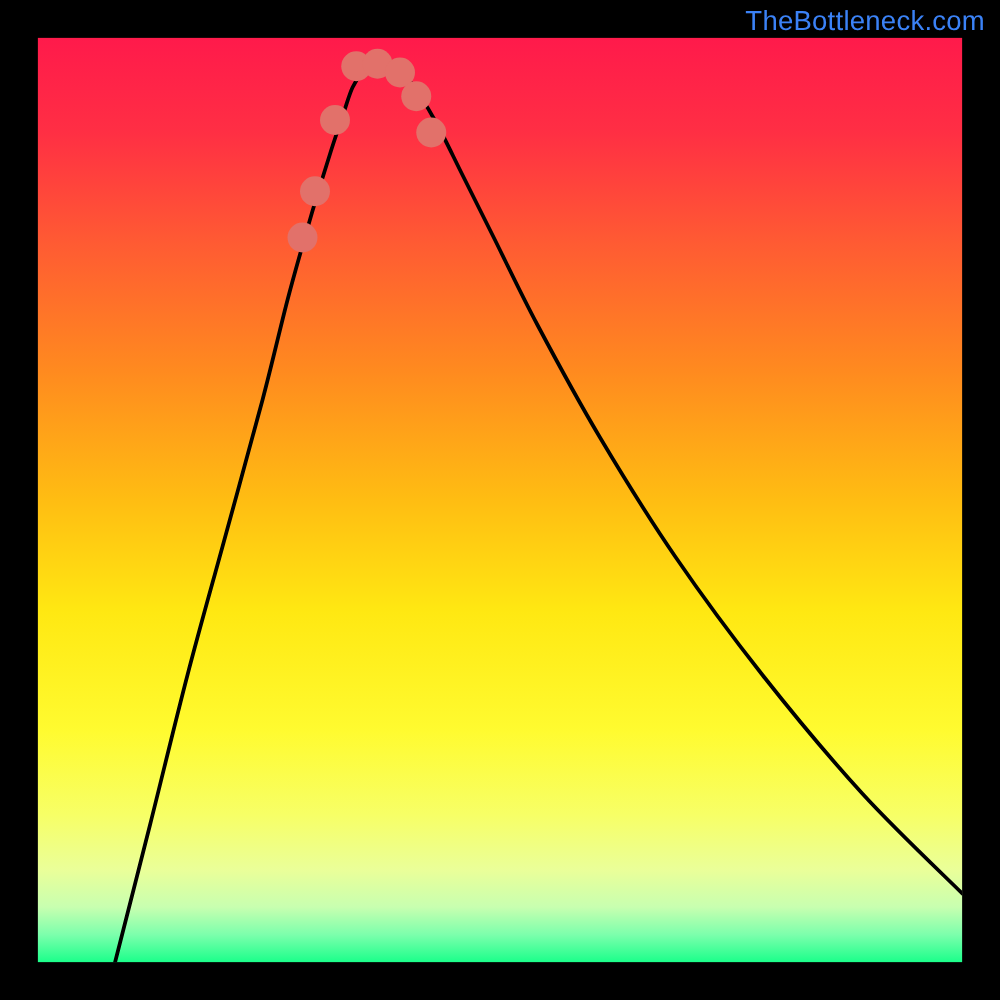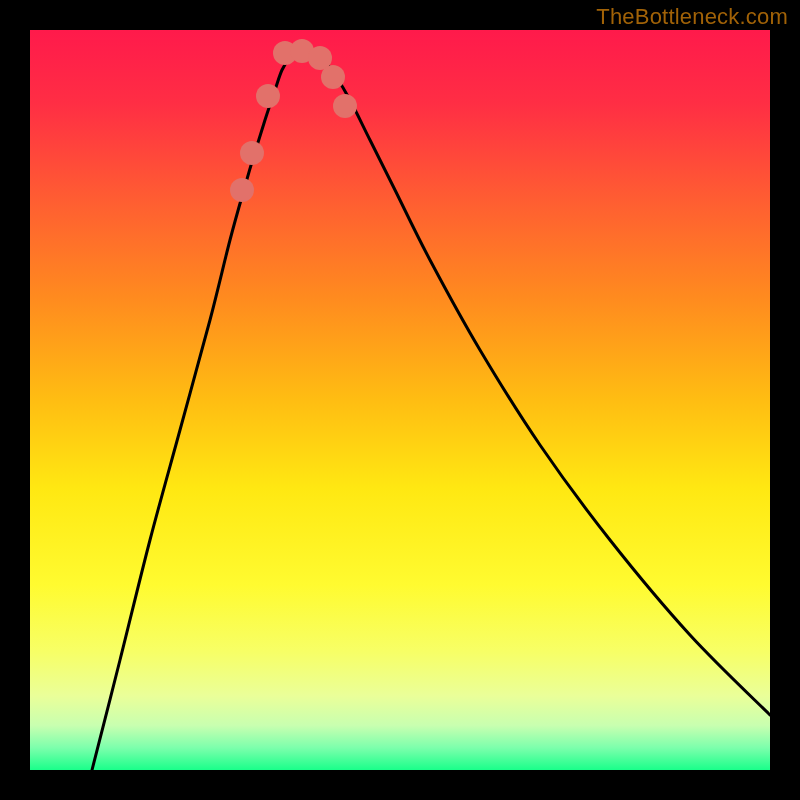"TheBottleneck.com" .watermark { color: #a16207 -> #3b82f6 }
